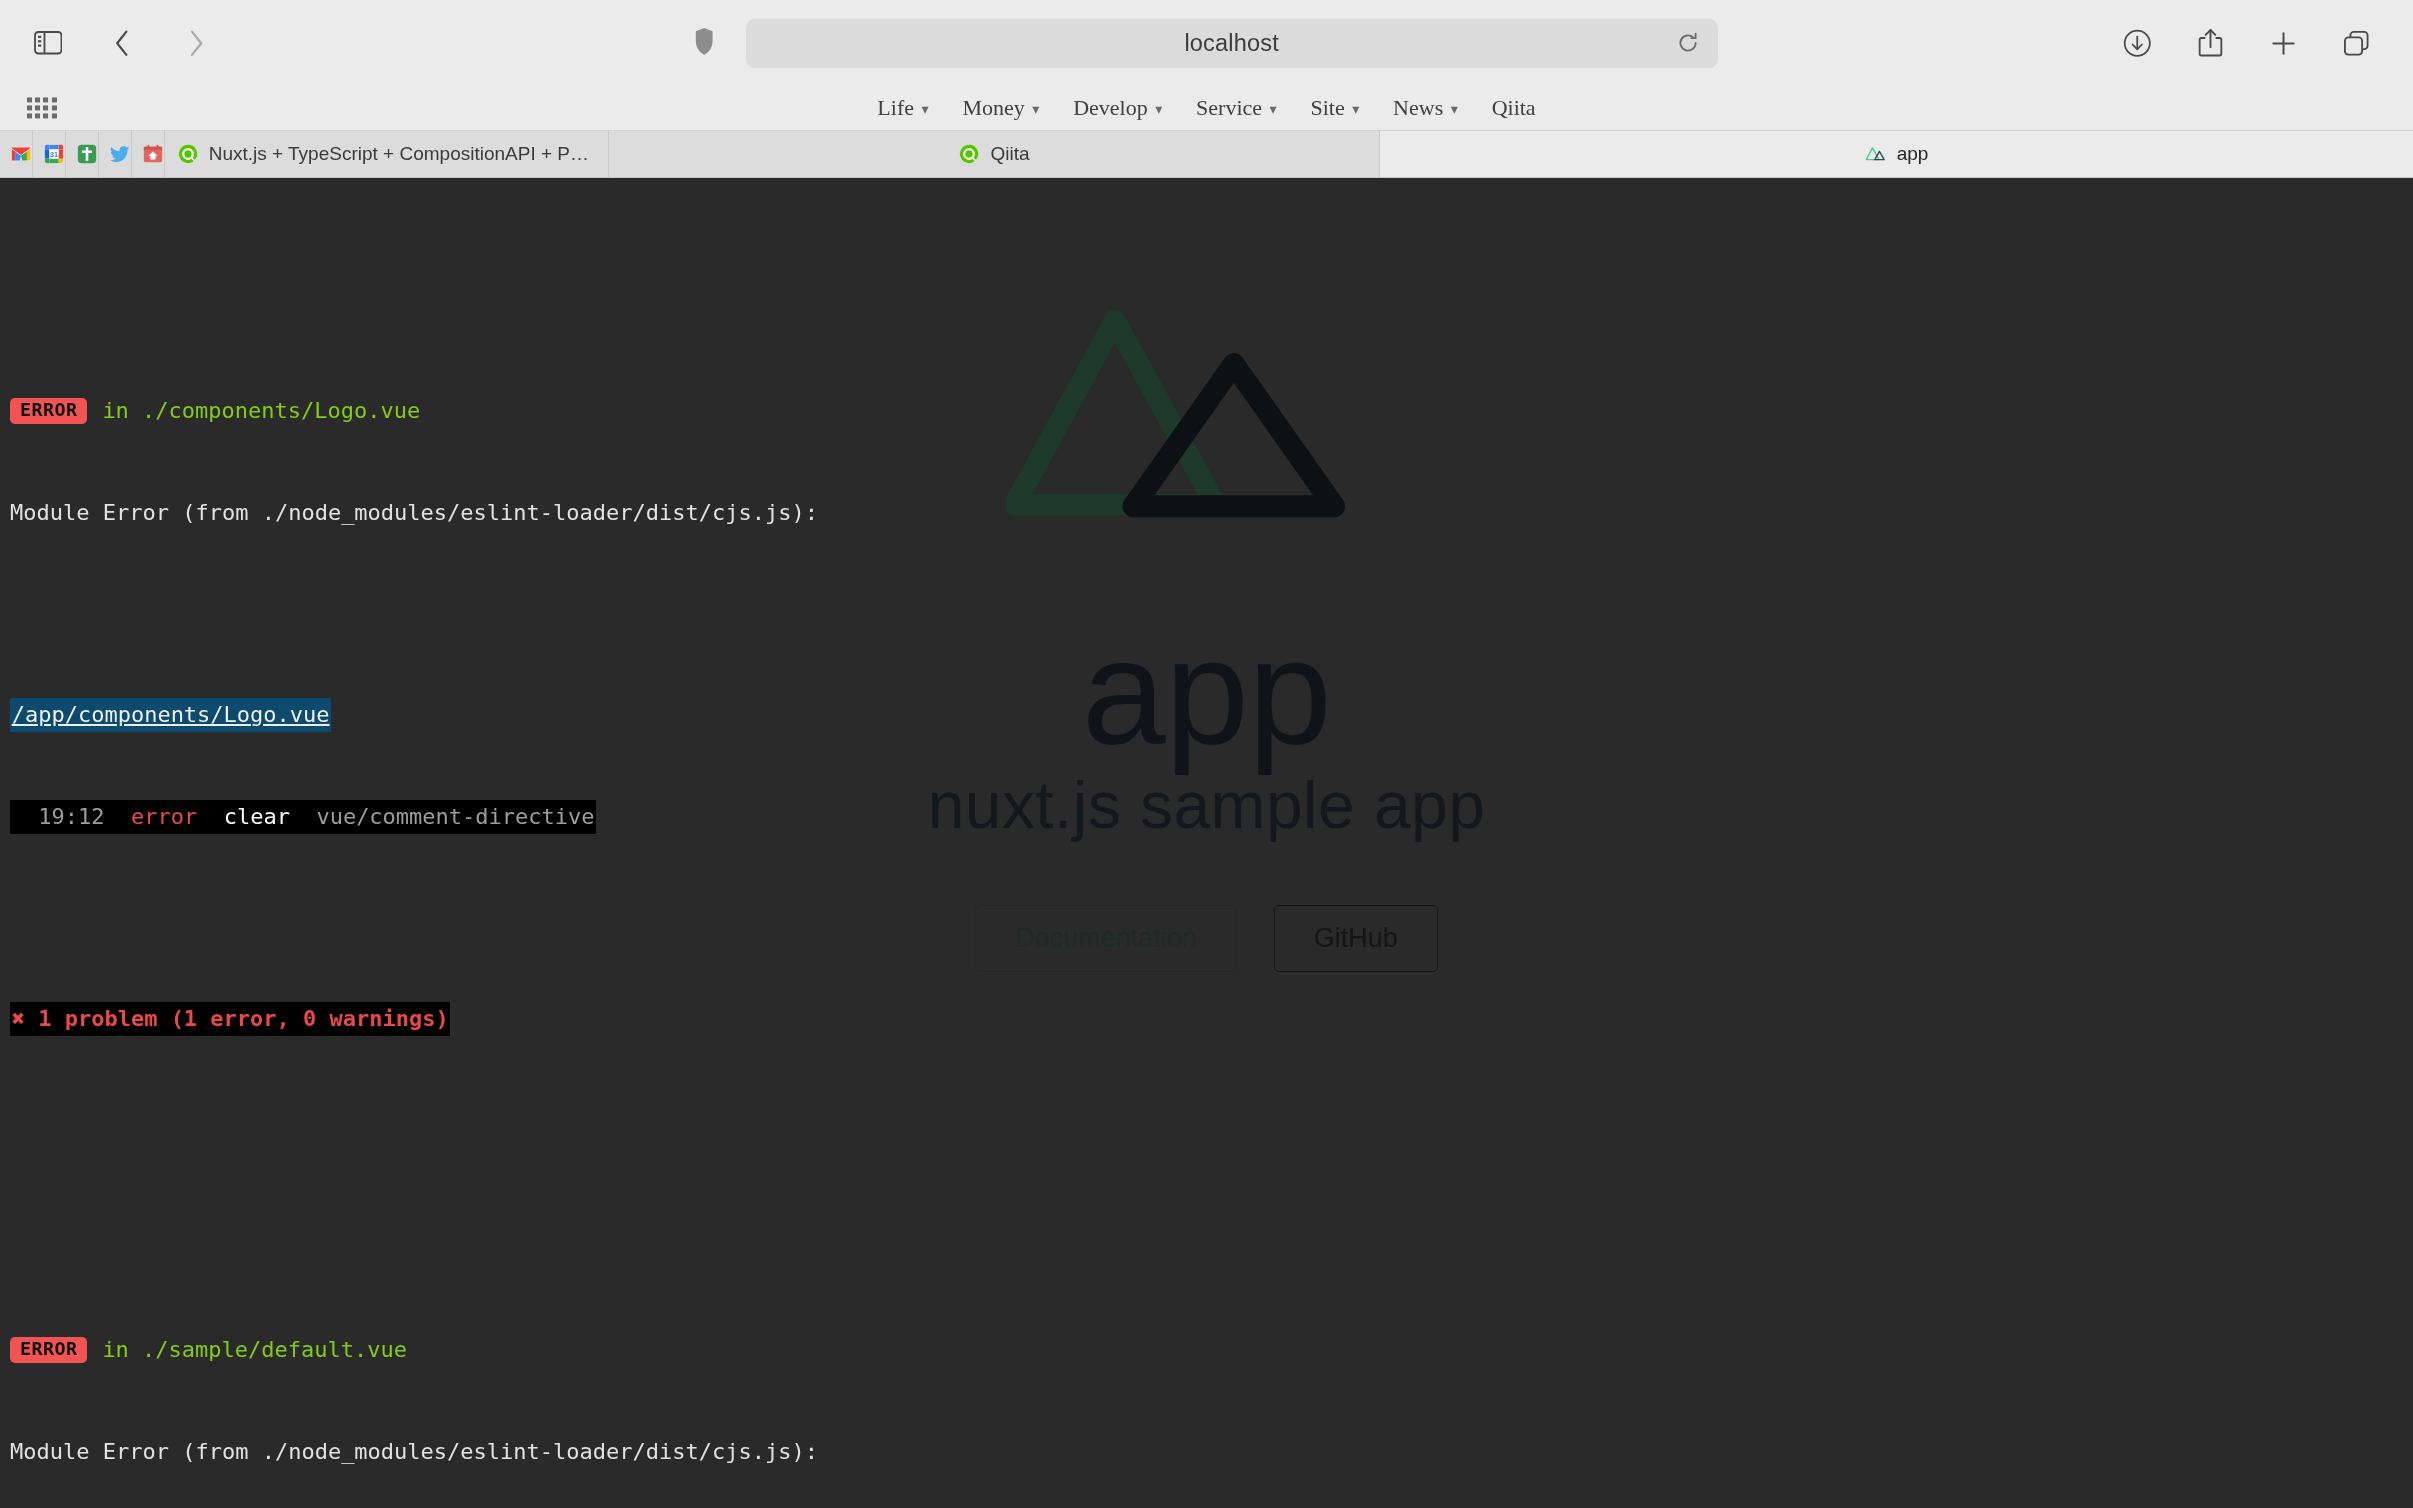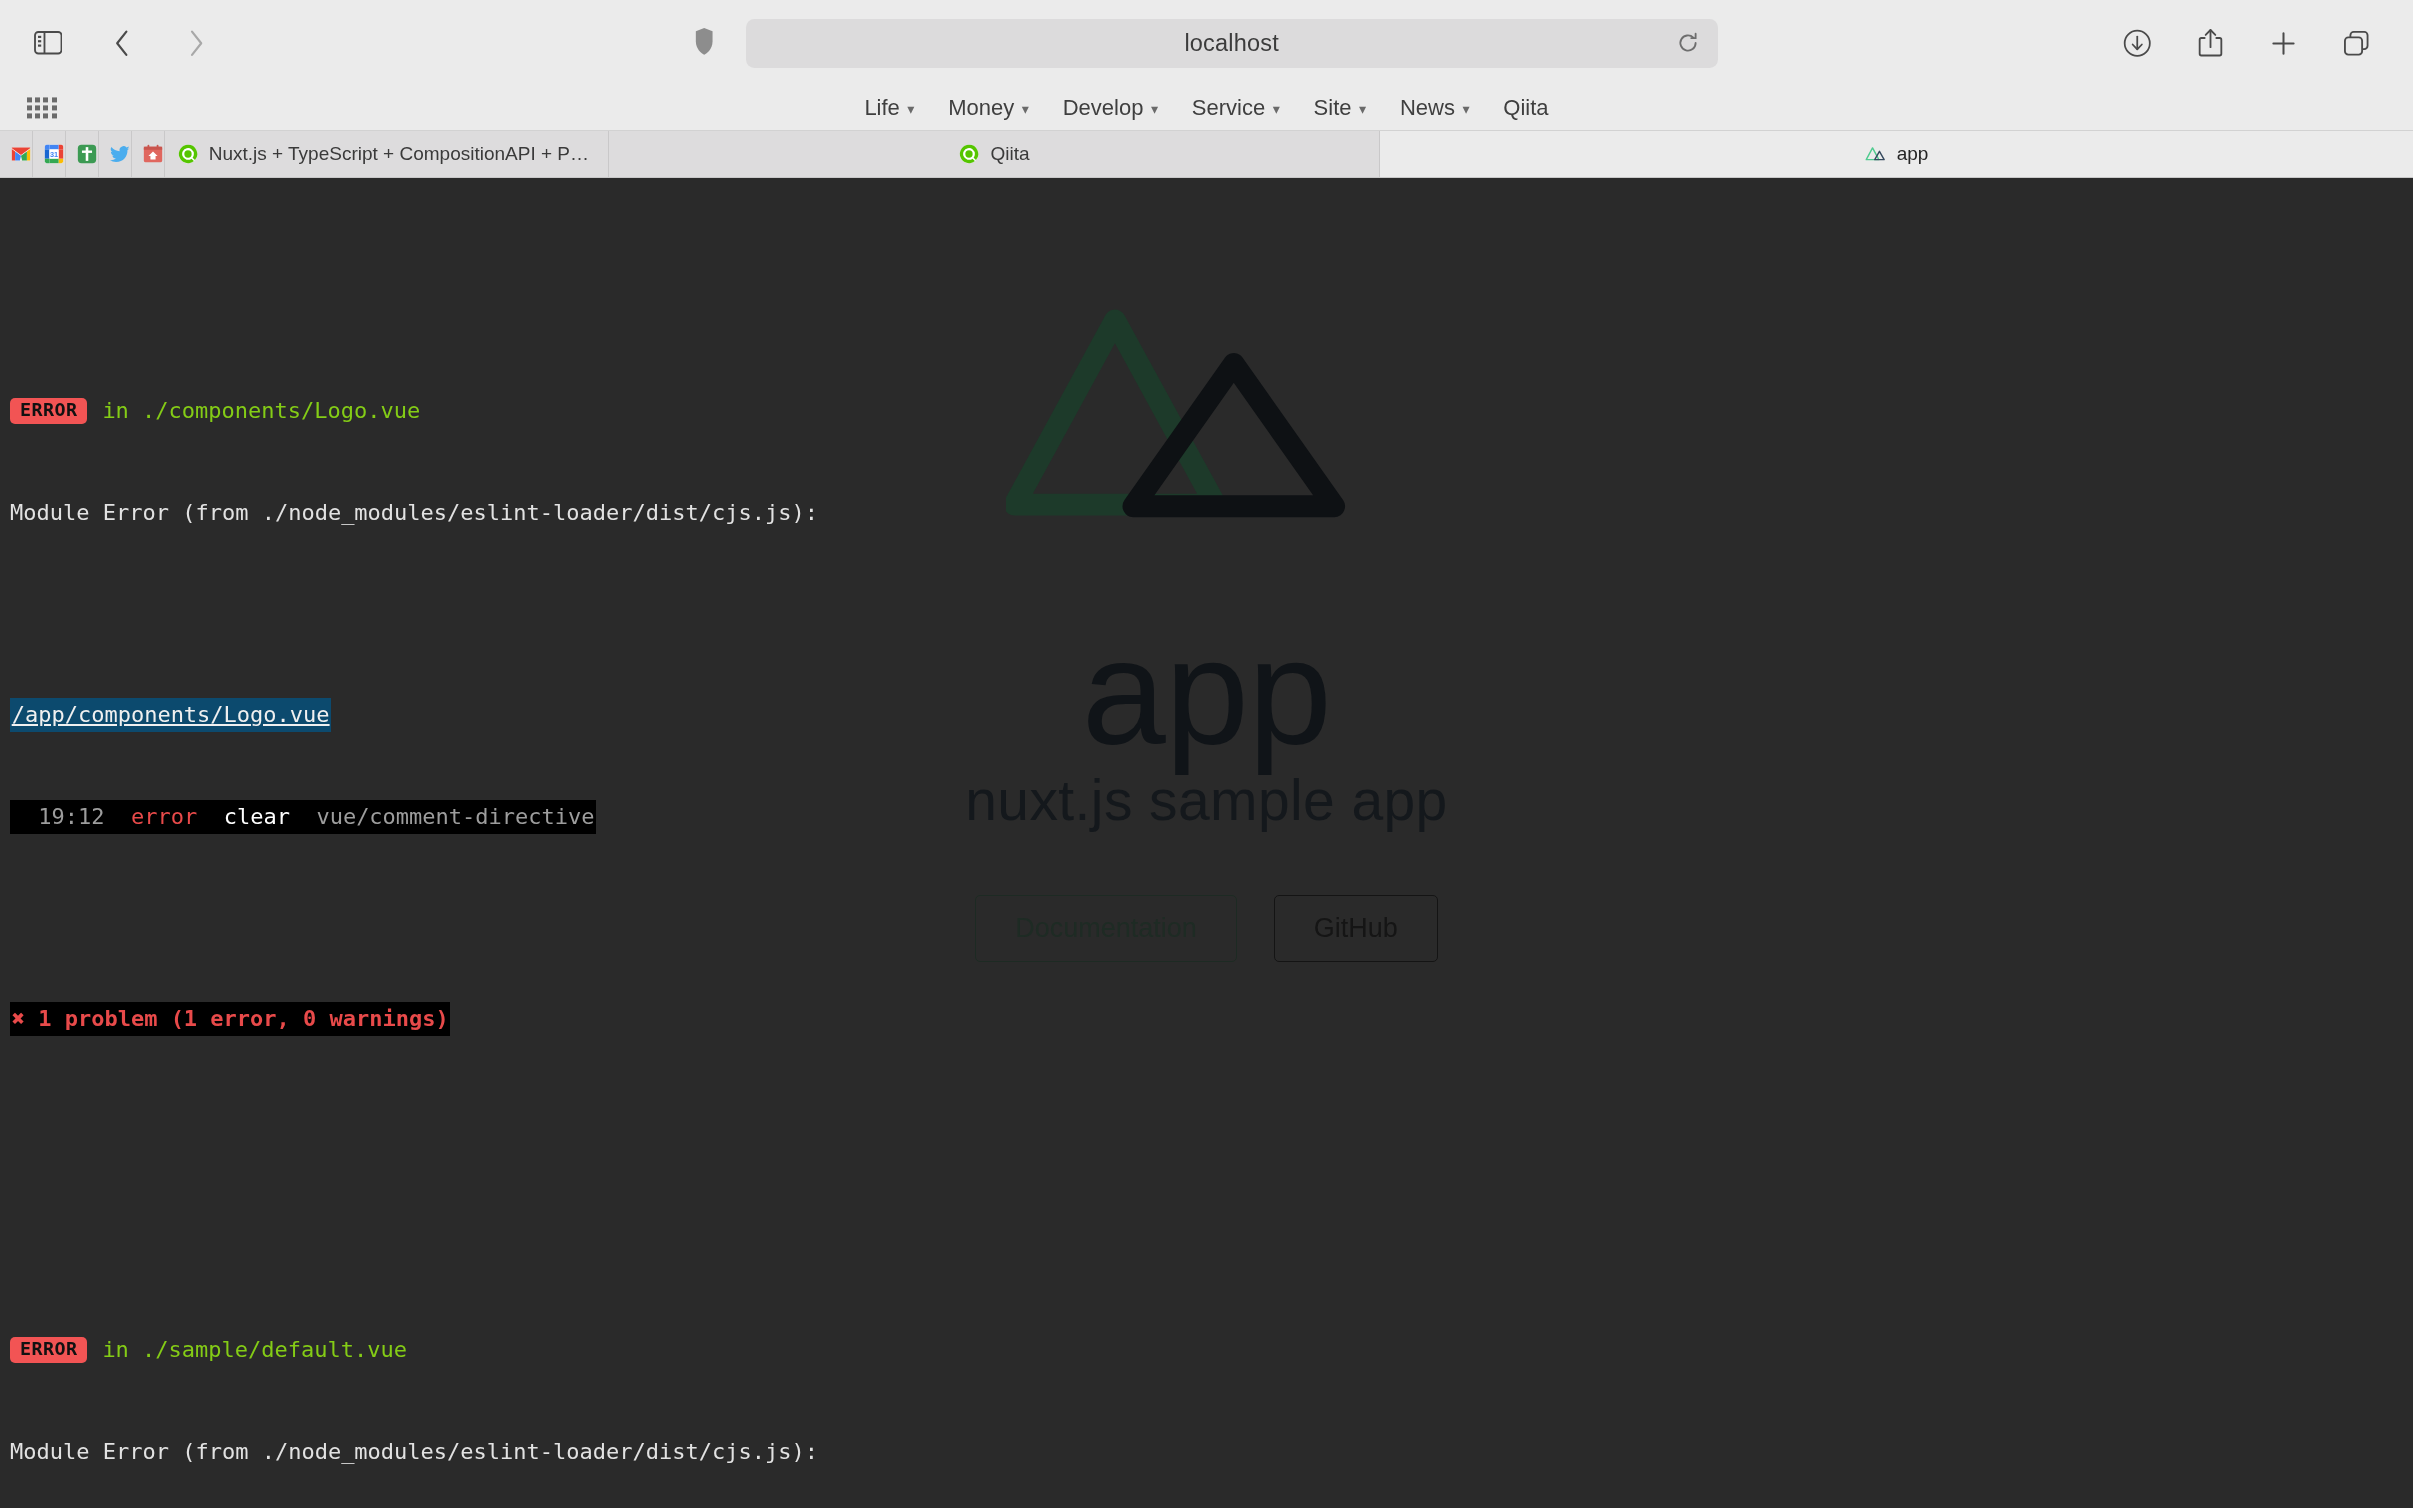"Life" .bm-items { font-family: none -> Liberation Serif, serif }
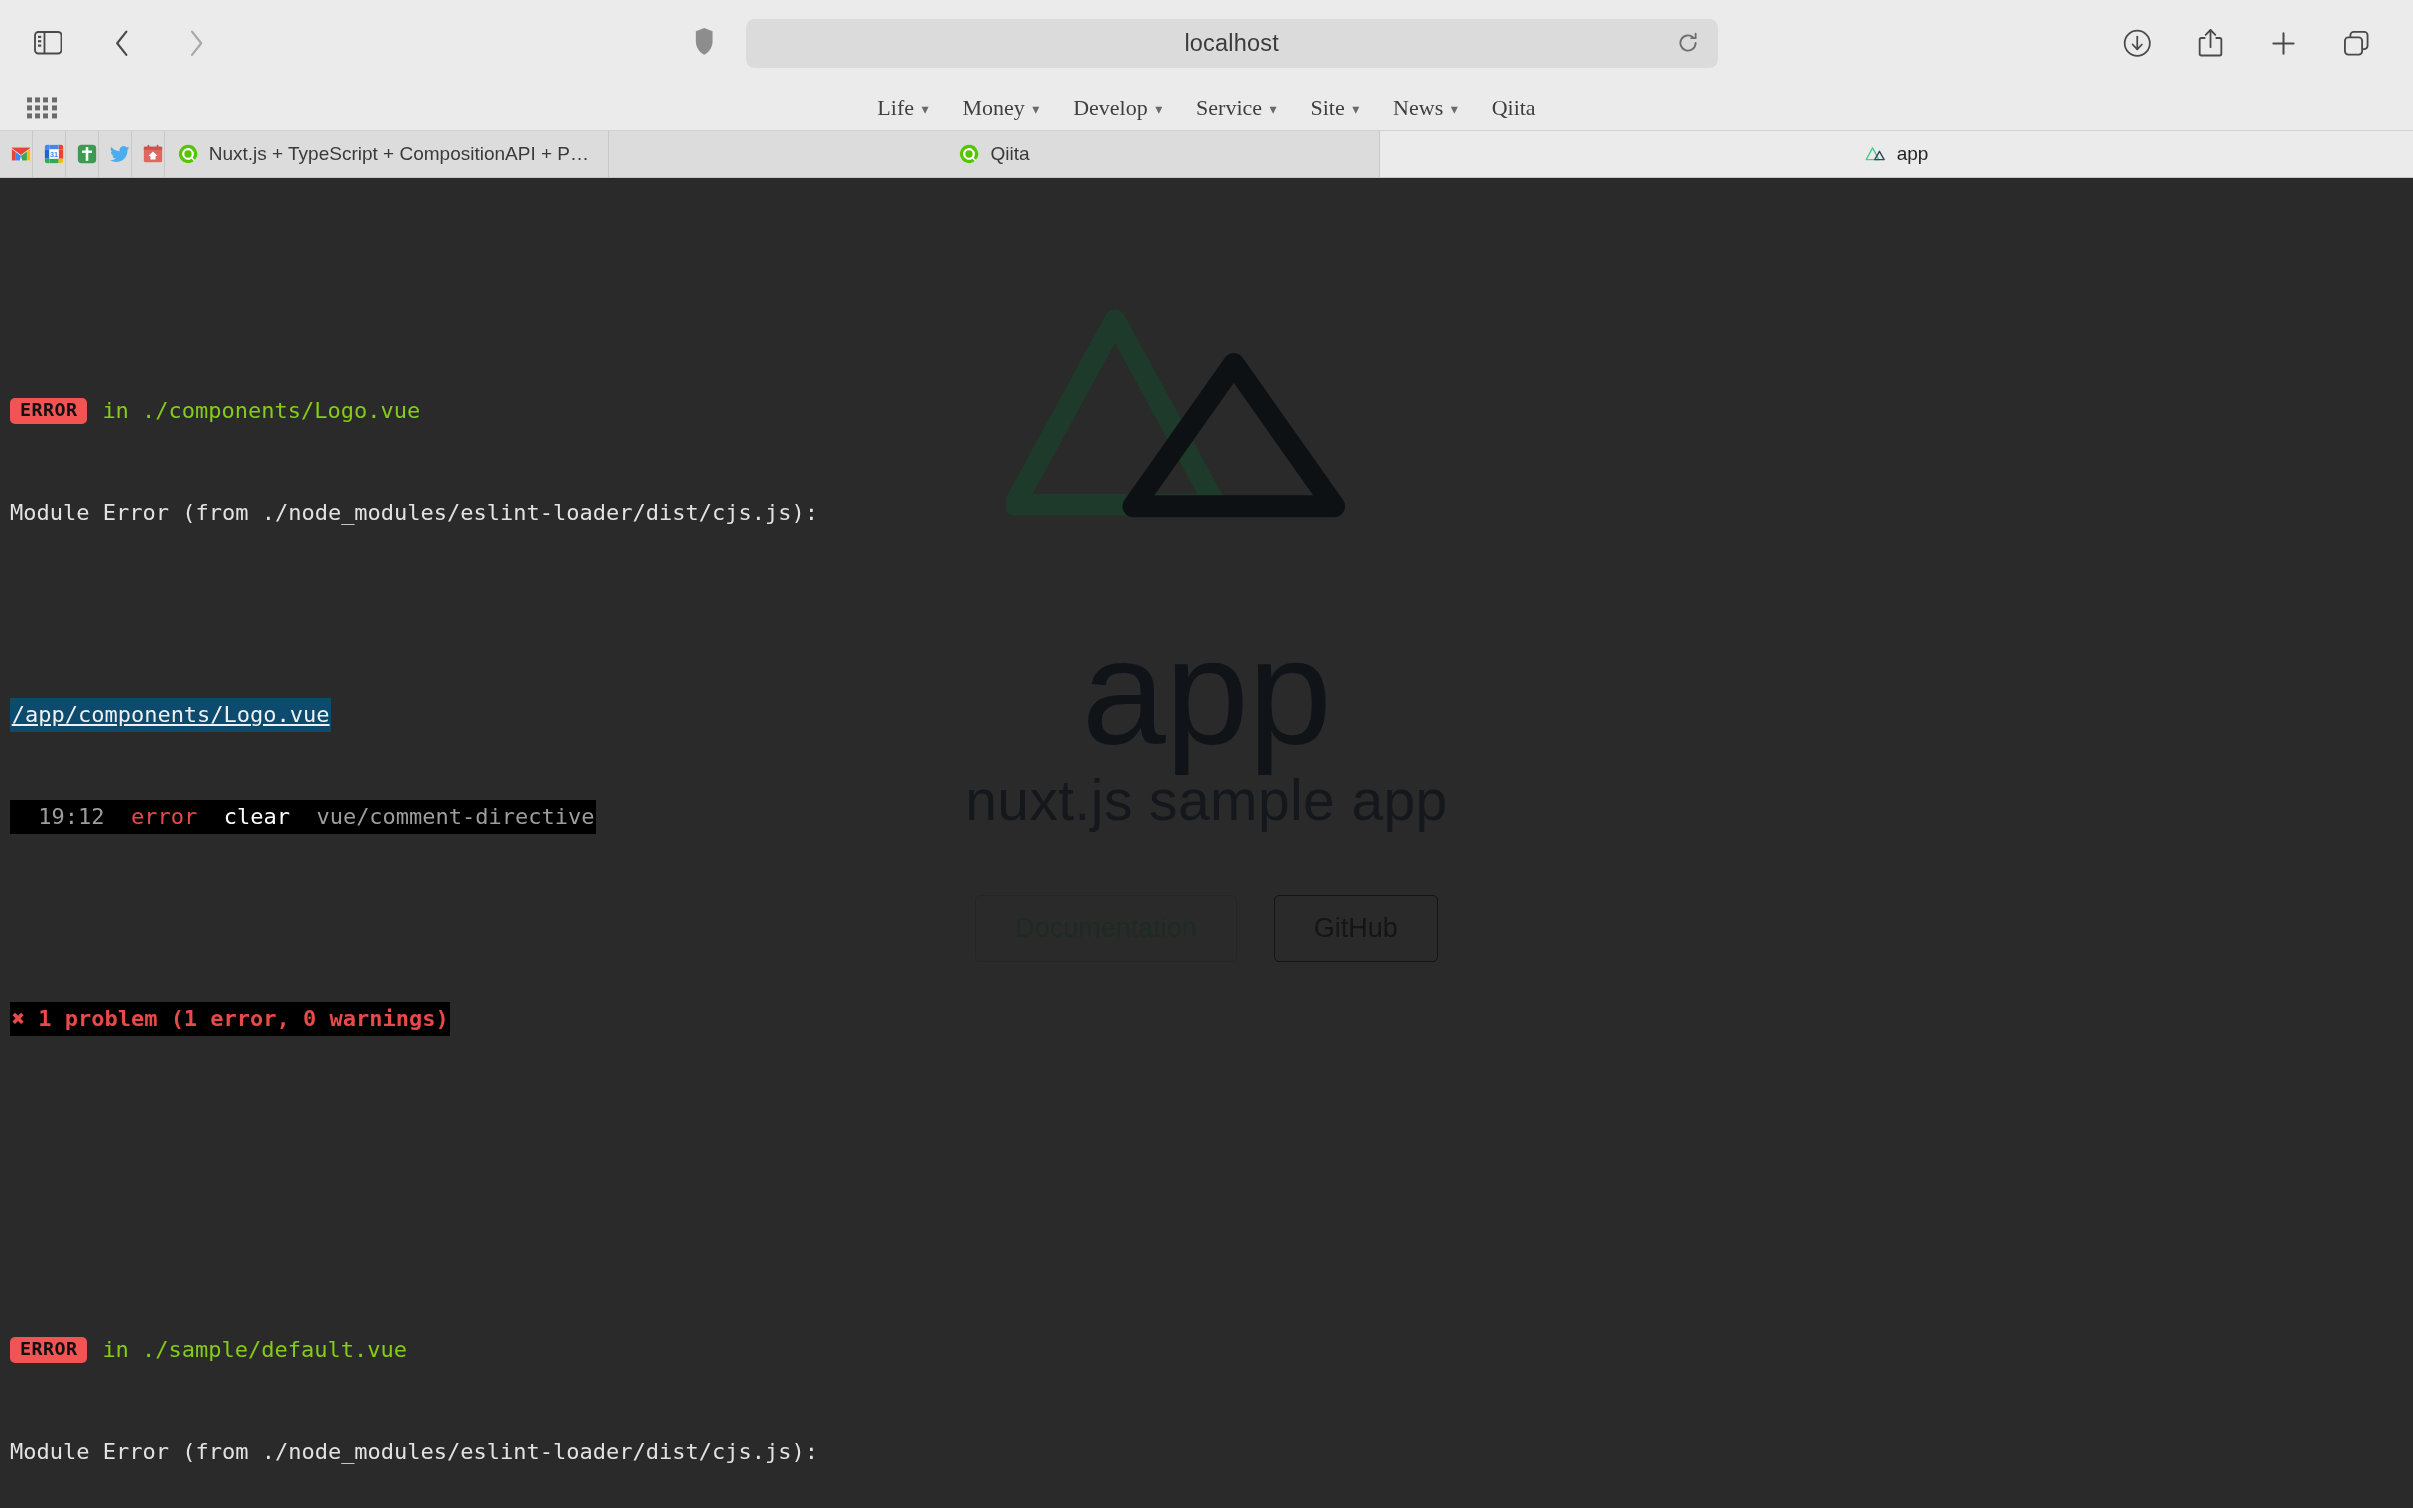"nuxt.js sample app" .hero-sub { font-size: 57px -> 66px }
